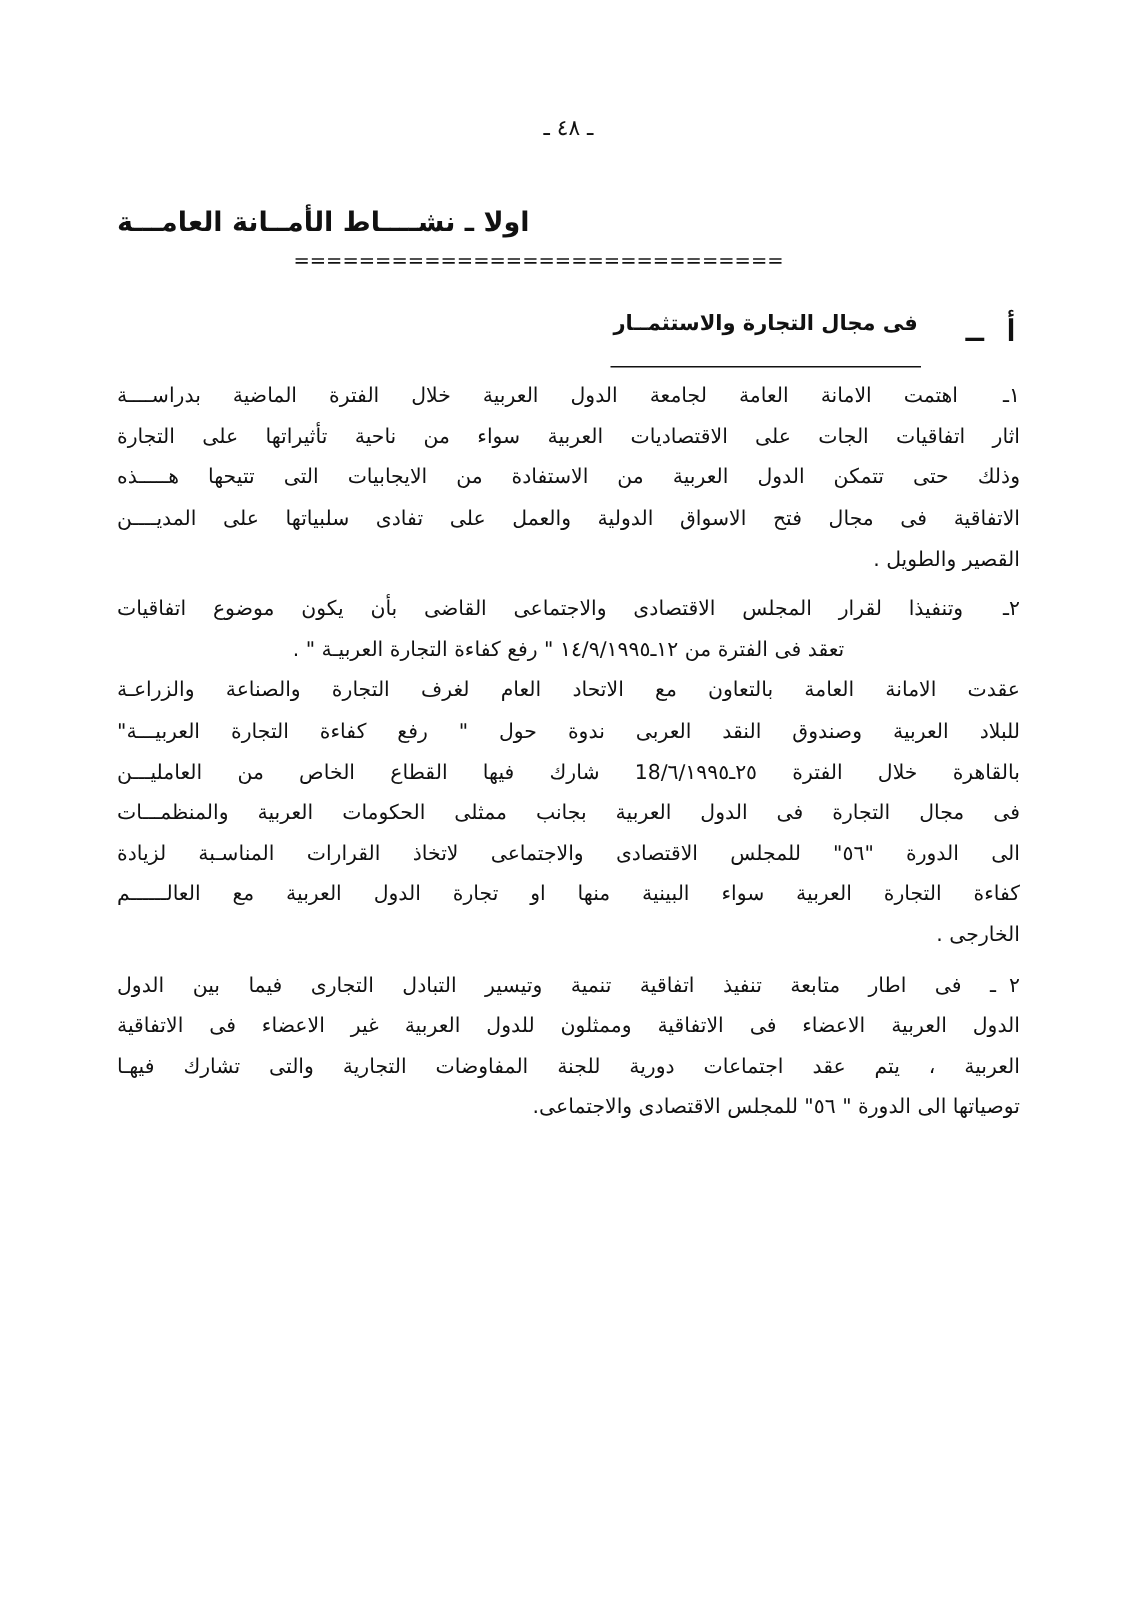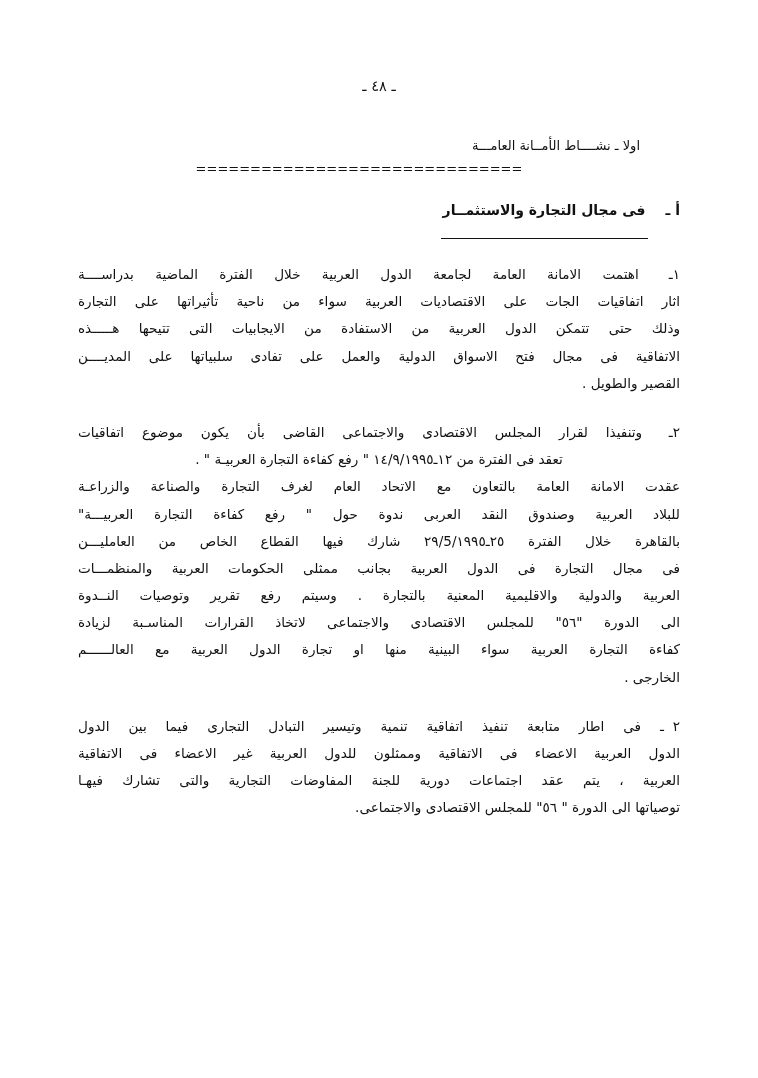"اولا ـ نشــــاط الأمــانة العامـــة" .section-heading { font-size: 13px -> 18px; font-weight: normal -> bold; text-align: right -> left }
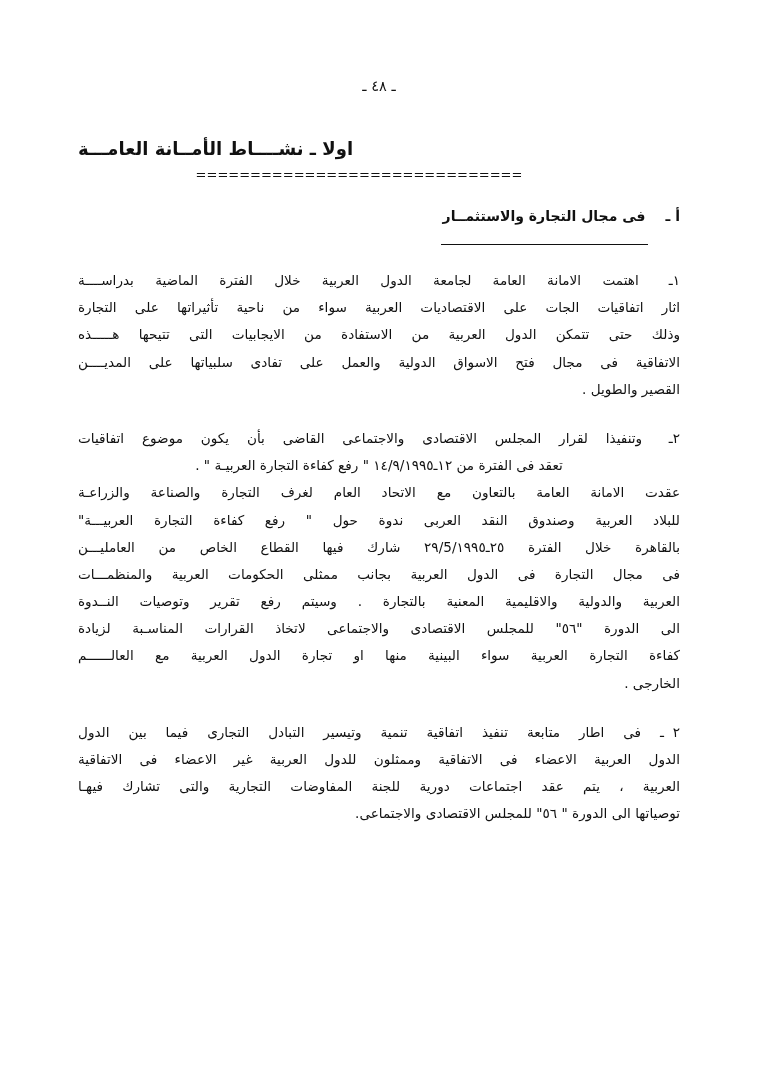"أ ـ" .subsection-marker { font-family: none -> Liberation Mono, monospace; font-size: 14px -> 20px; margin-left: 18px -> 30px }
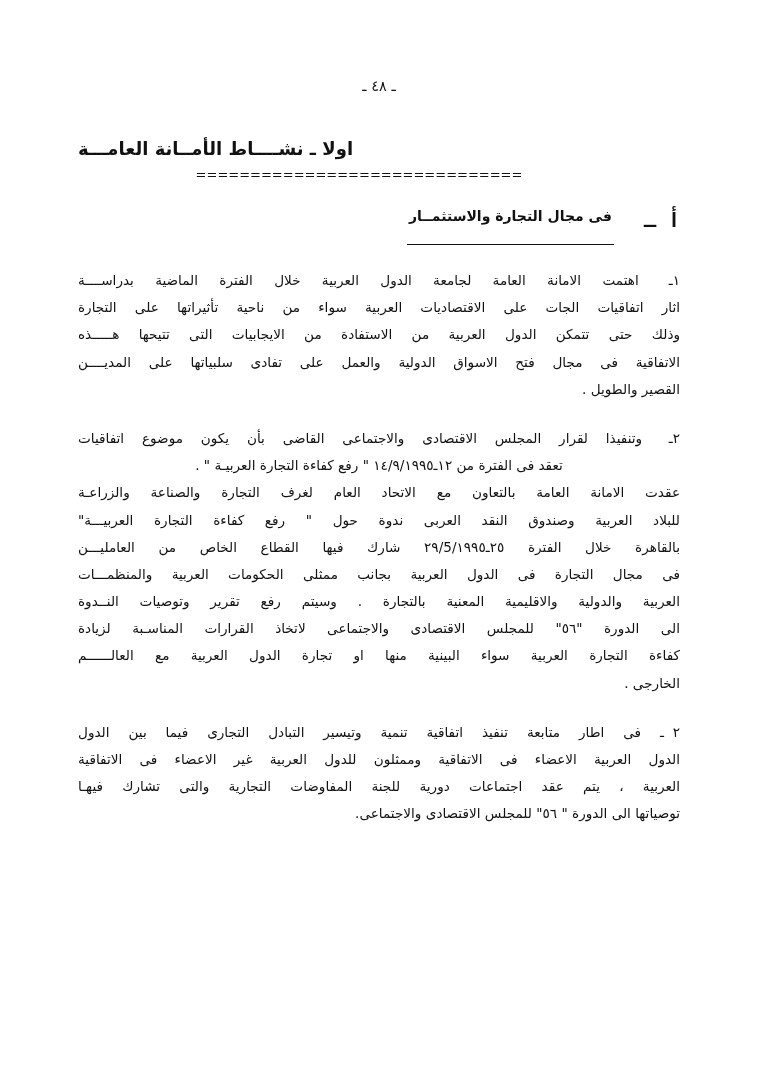"١ـ اهتمت الامانة العامة لجامعة" .para-block { margin-top: 22px -> 6px }
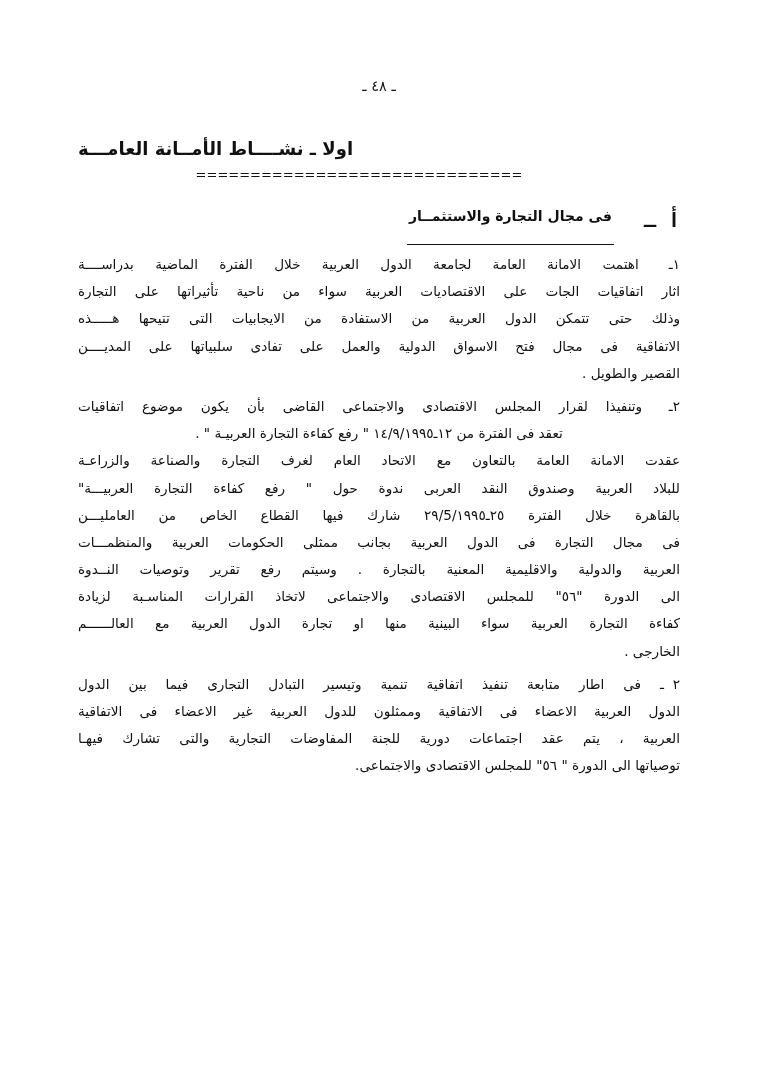"بالقاهرة خلال الفترة ٢٥ـ٢٩/5/١٩٩٥ شارك" div.para-line { text: ٢٥ـ٢٩/5/١٩٩٥ -> ٢٥ـ18/٦/١٩٩٥ }
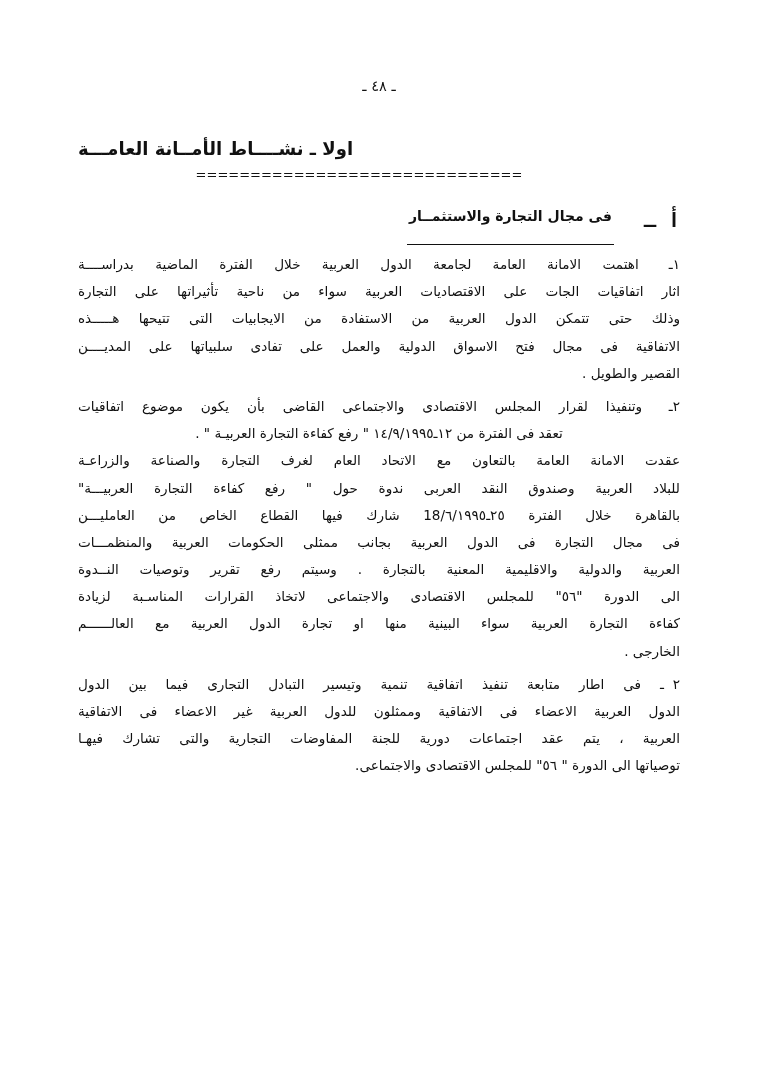"العربية والدولية والاقليمية المعنية" div.para-line { html: <div>العربية والدولية والاقليمية المعنية بالتجارة . وسيتم رفع تقرير وتوصيات النــدوة</div> -> none }
